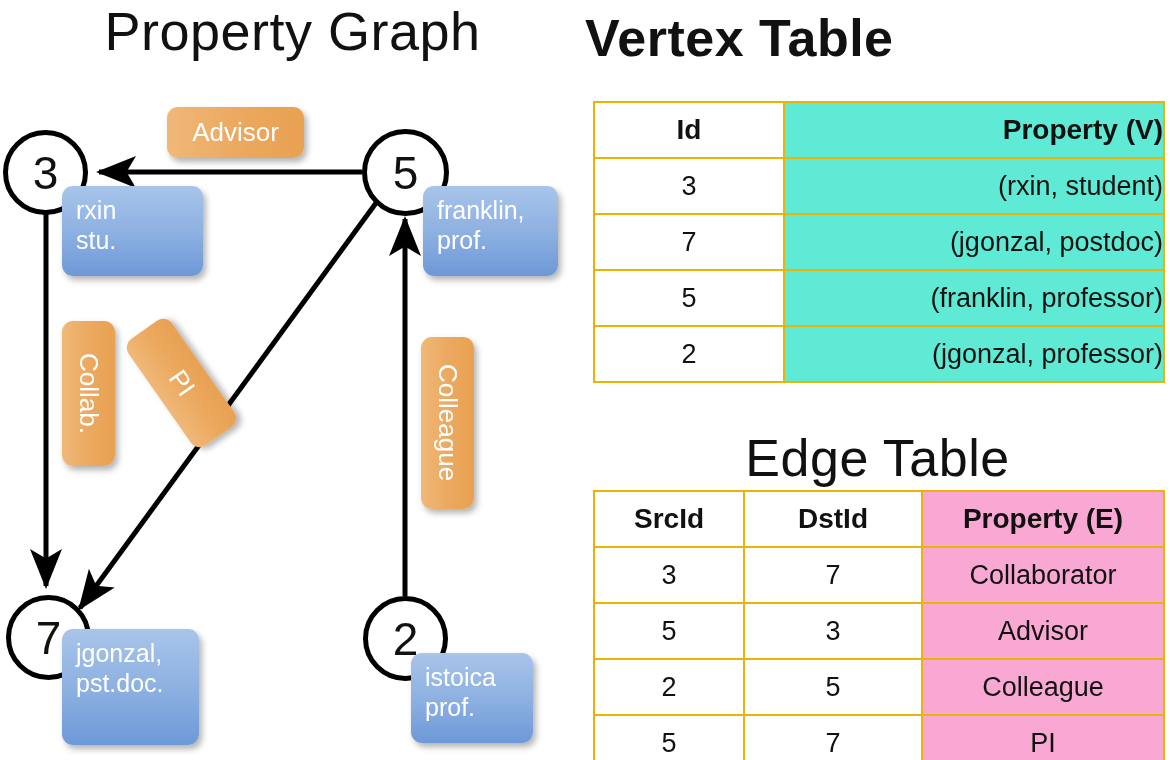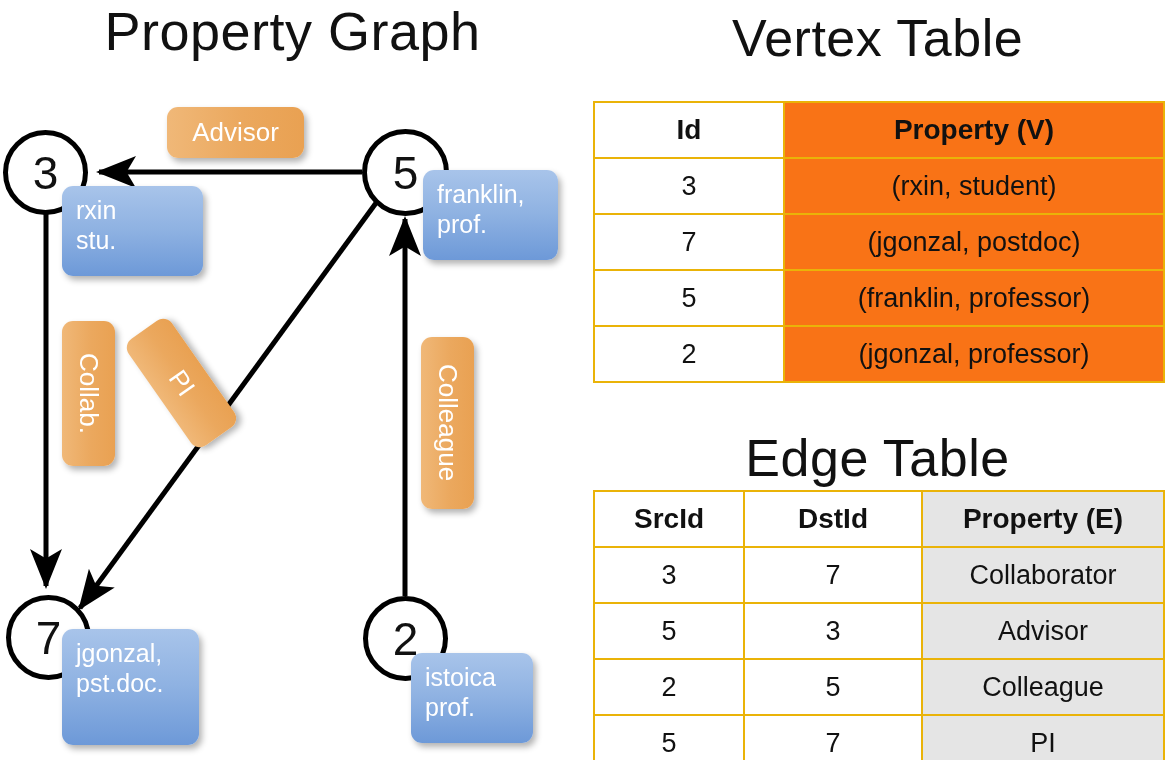"Vertex Table" #title-vertex-table { font-weight: none -> bold; text-align: center -> left }
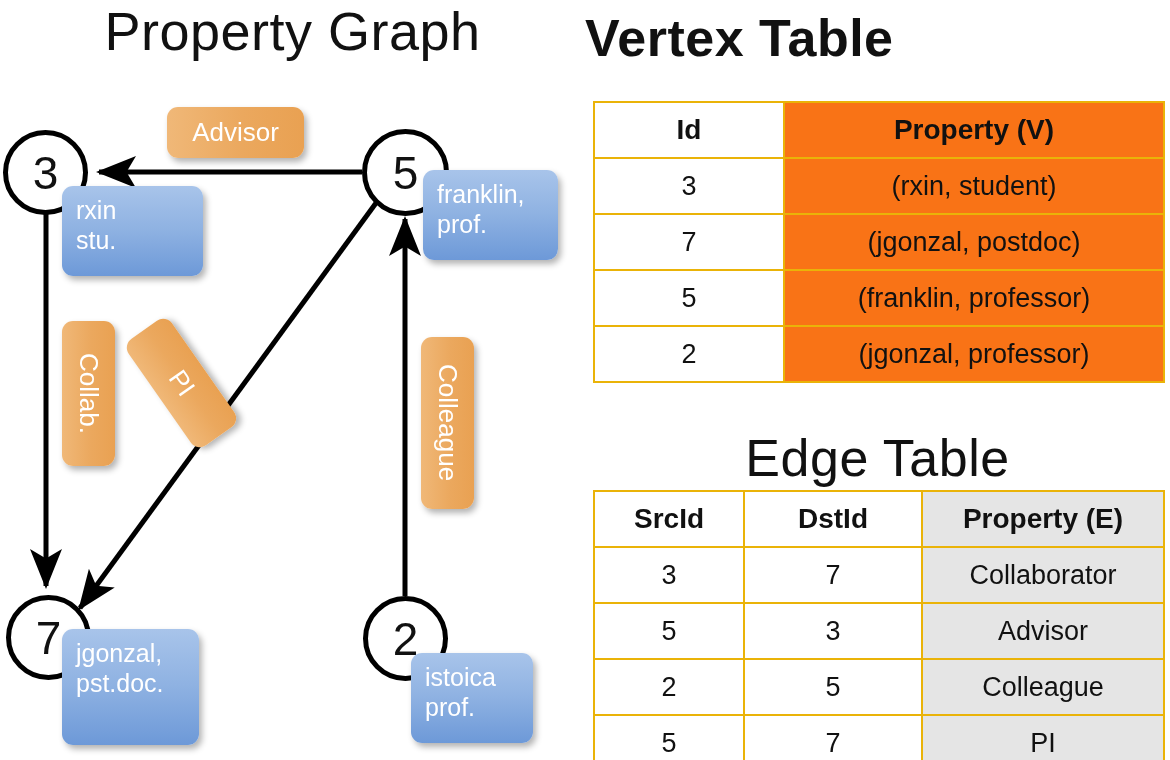"Property (V)" #vertex-table .fill { background: #f97316 -> #5eead4; text-align: none -> right }
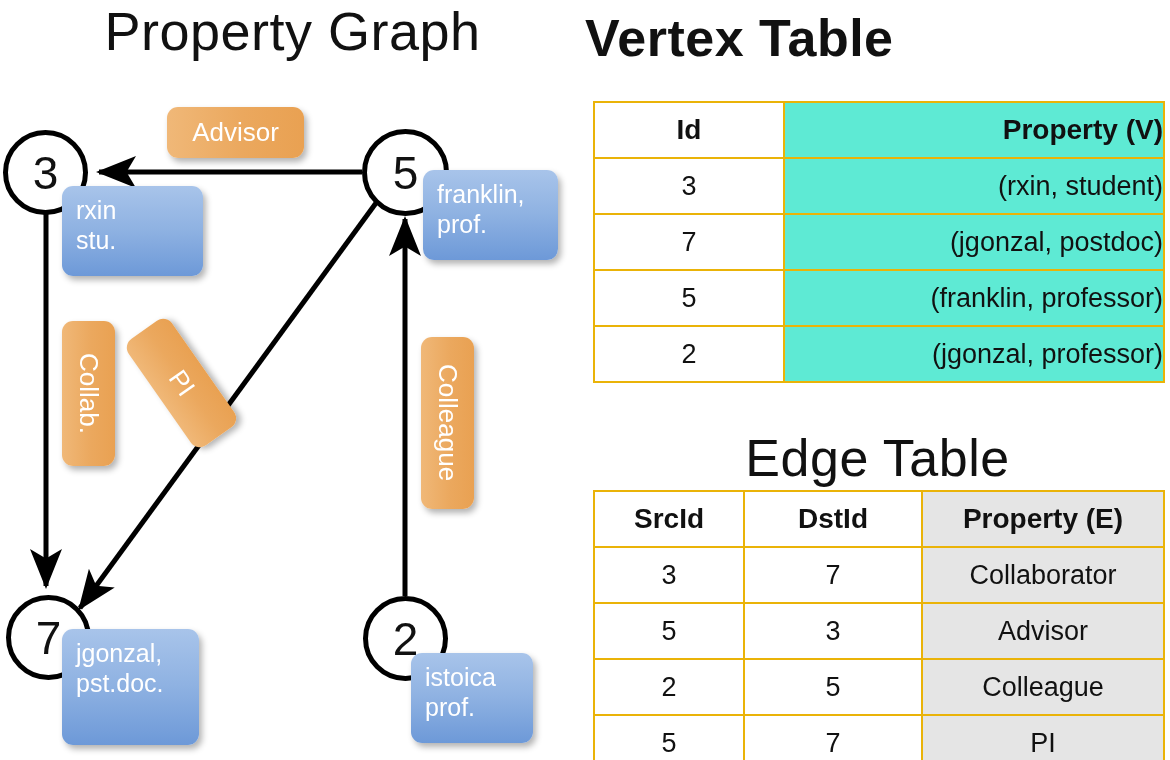"franklin," div.prop-box { top: 170px -> 186px }
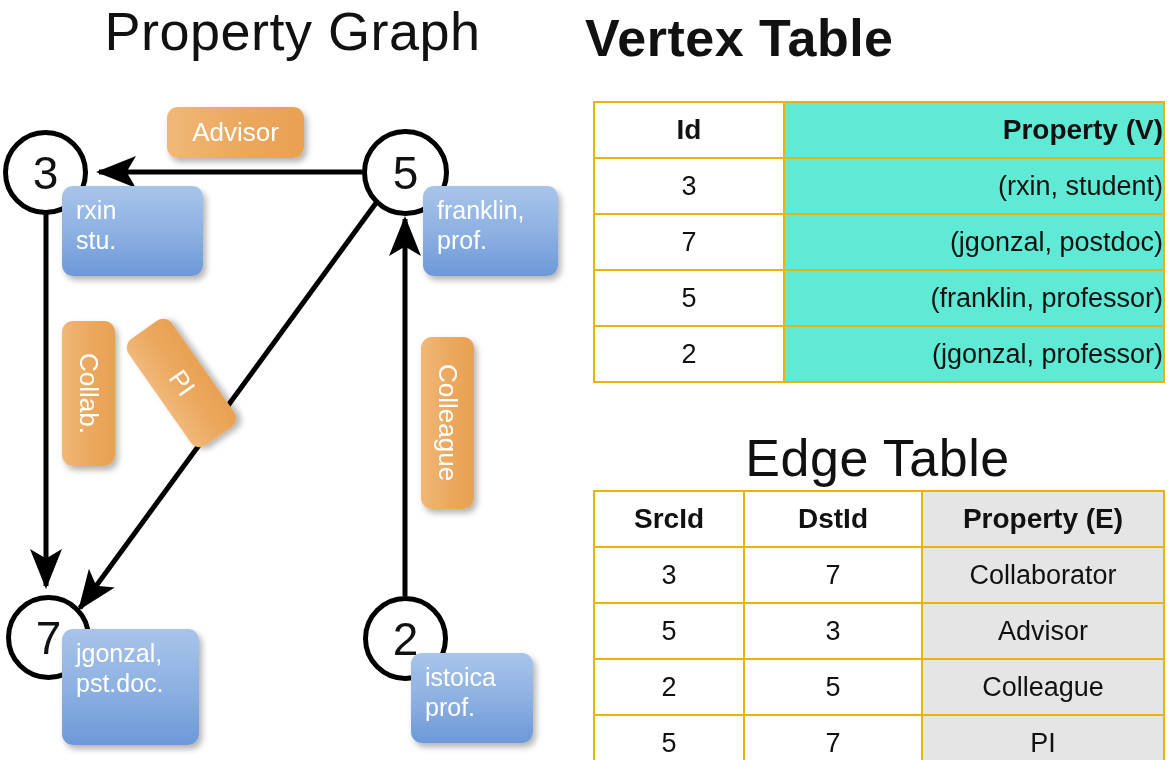"Property (E)" #edge-table .fill { background: #e5e5e5 -> #f9a8d4 }
